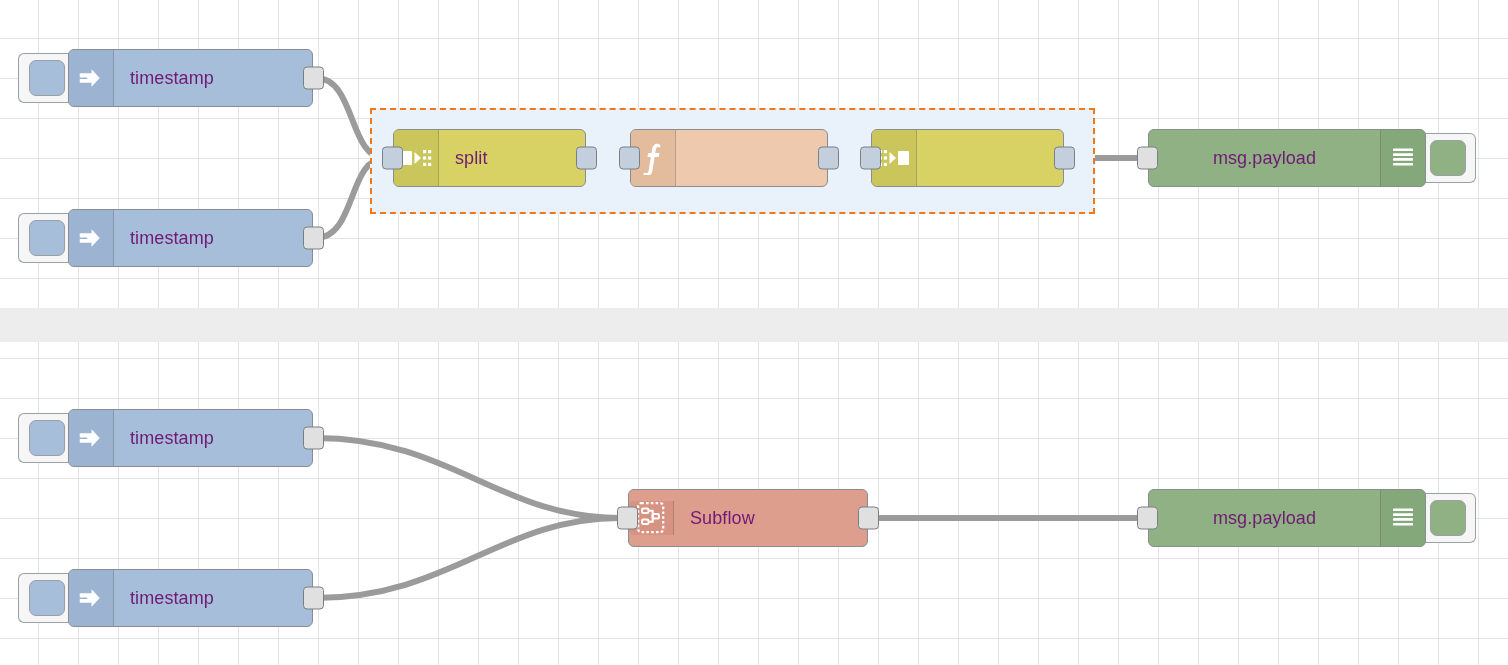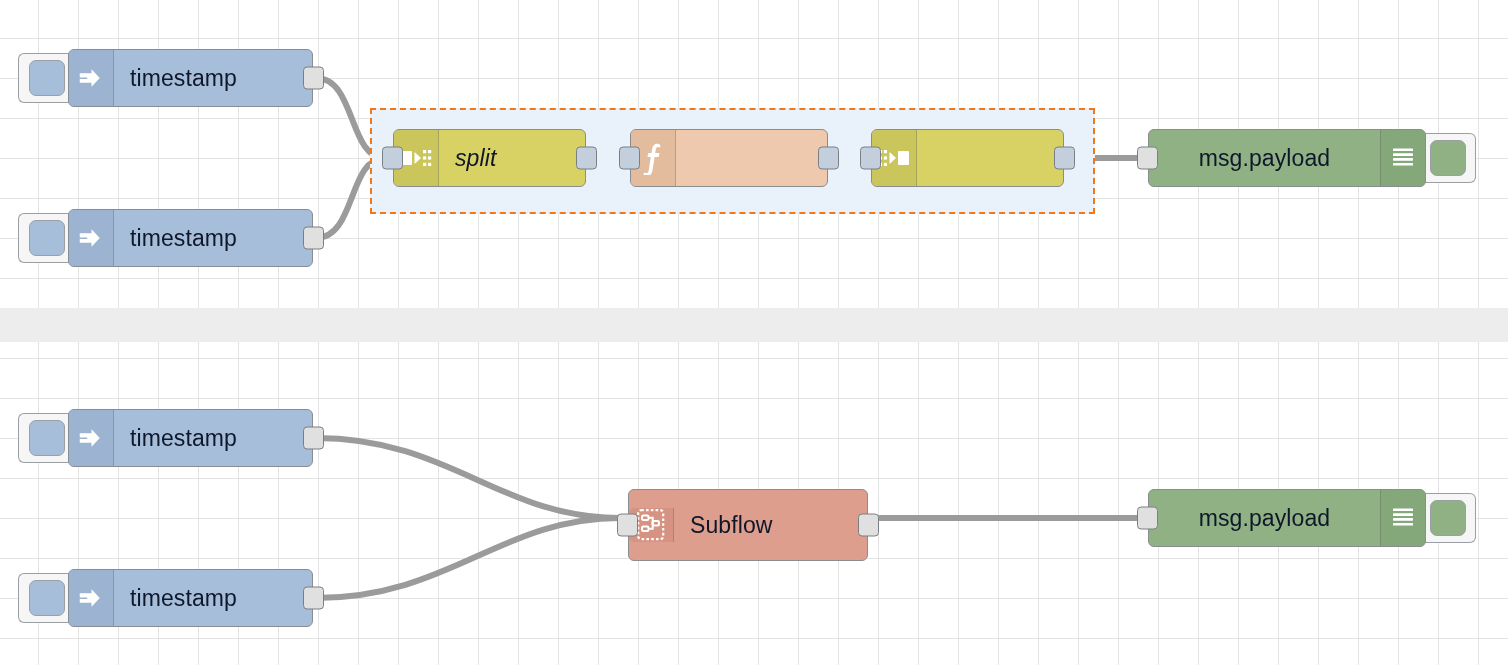"timestamp" .node-label { color: #0f172a -> #701a75; font-size: 23px -> 18px }
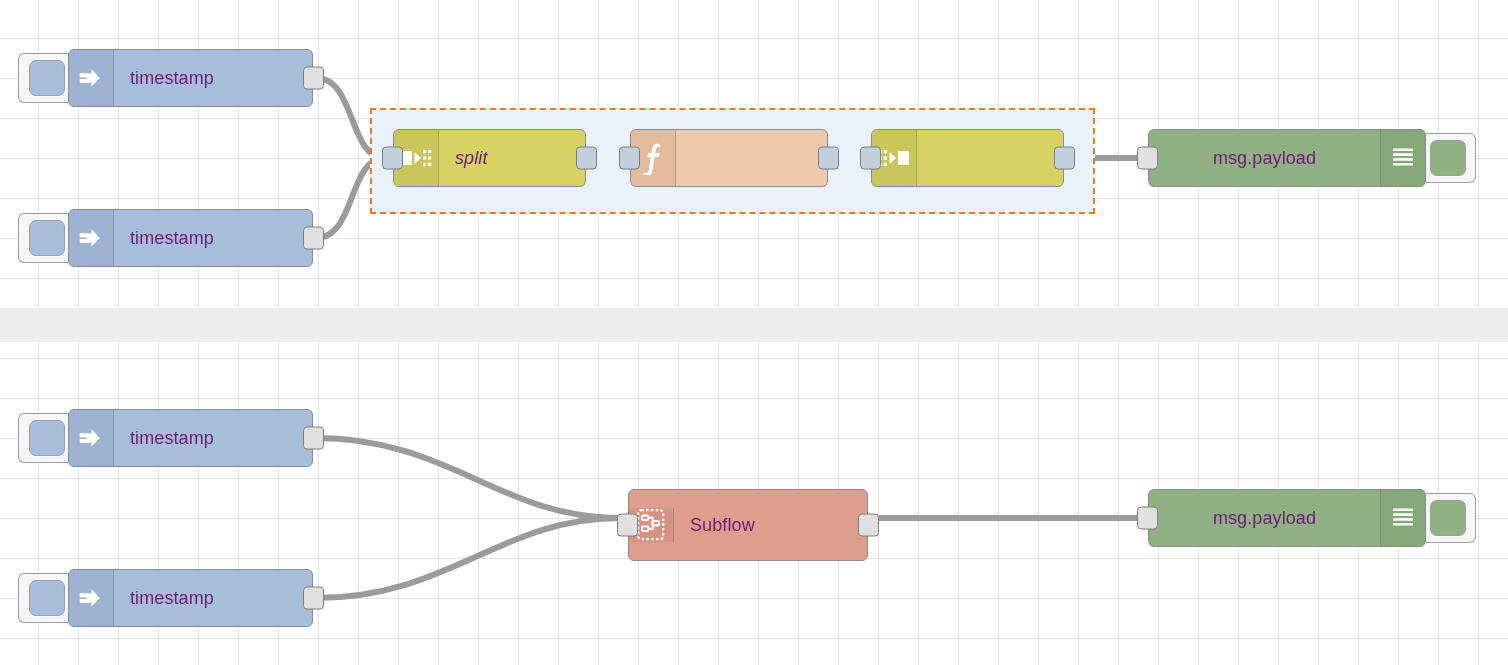"split" .n-split, .n-join { font-style: italic -> none }
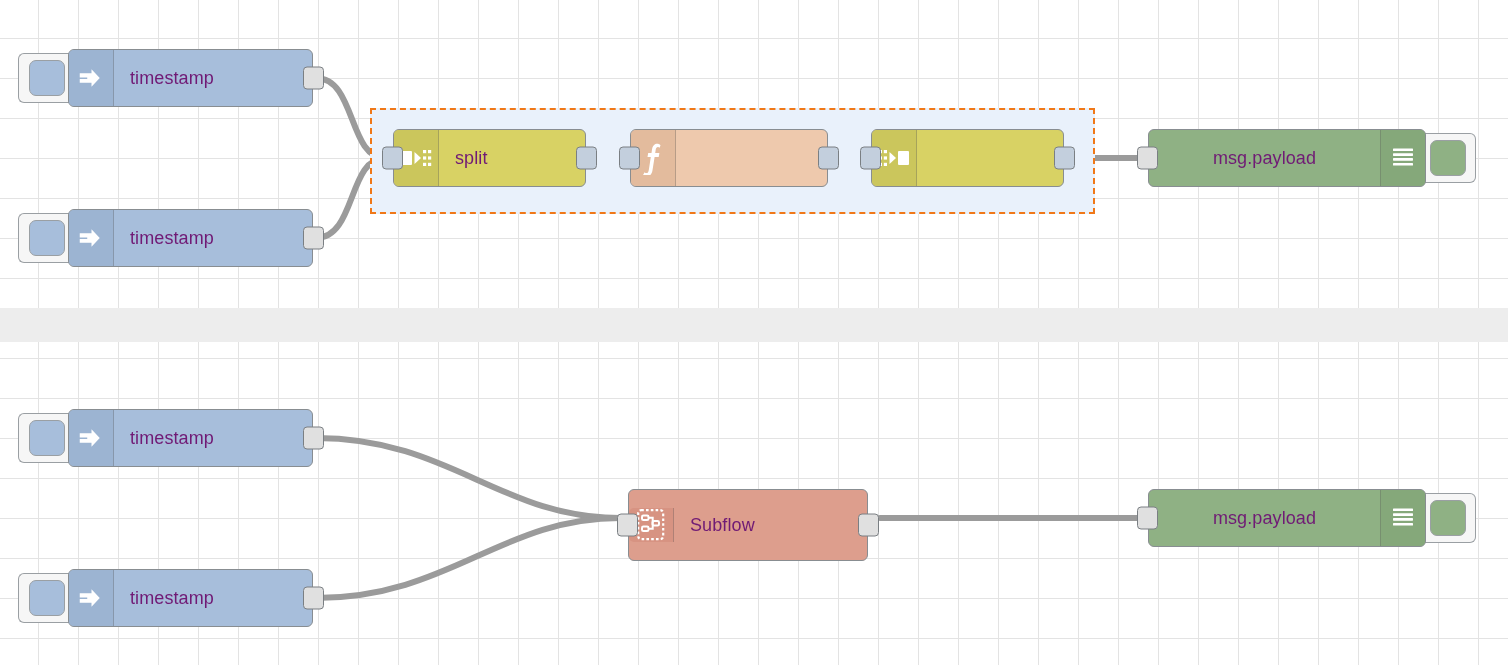"Subflow" div.node { height: 72px -> 58px }
